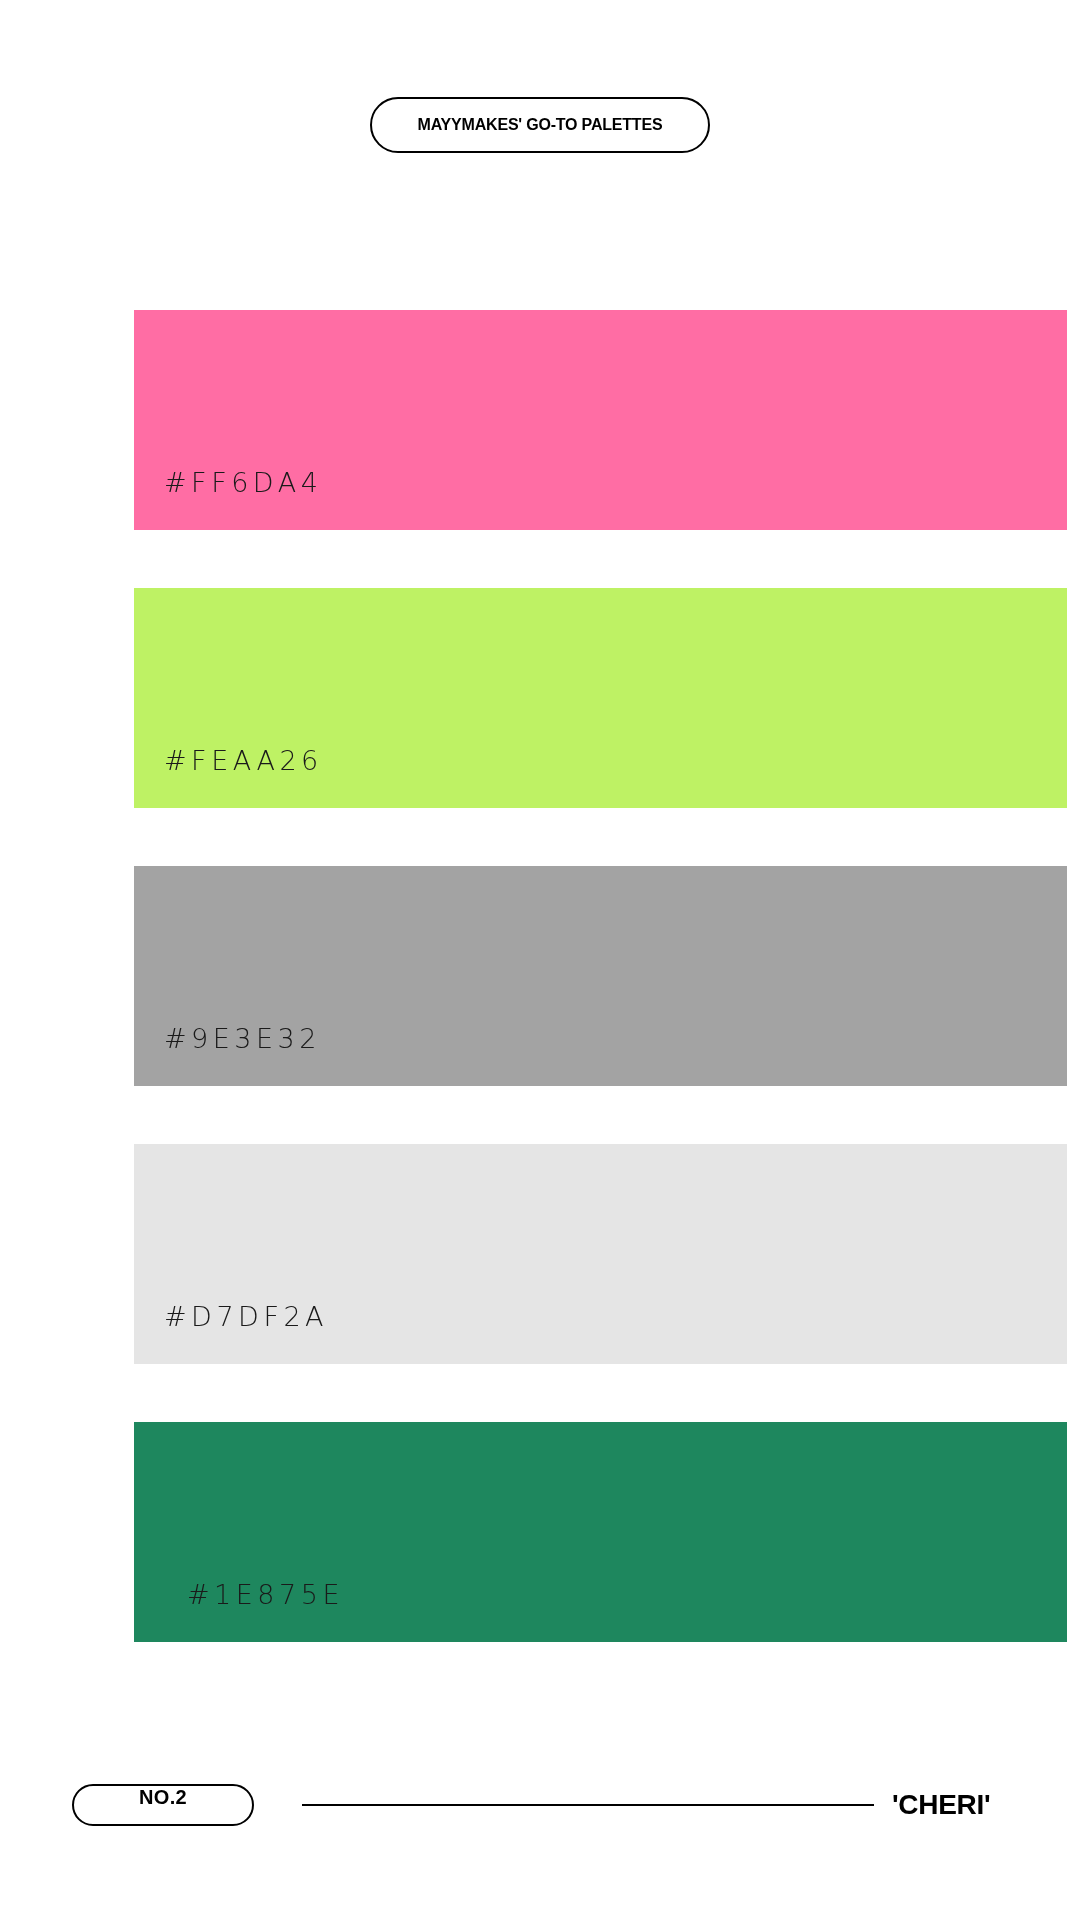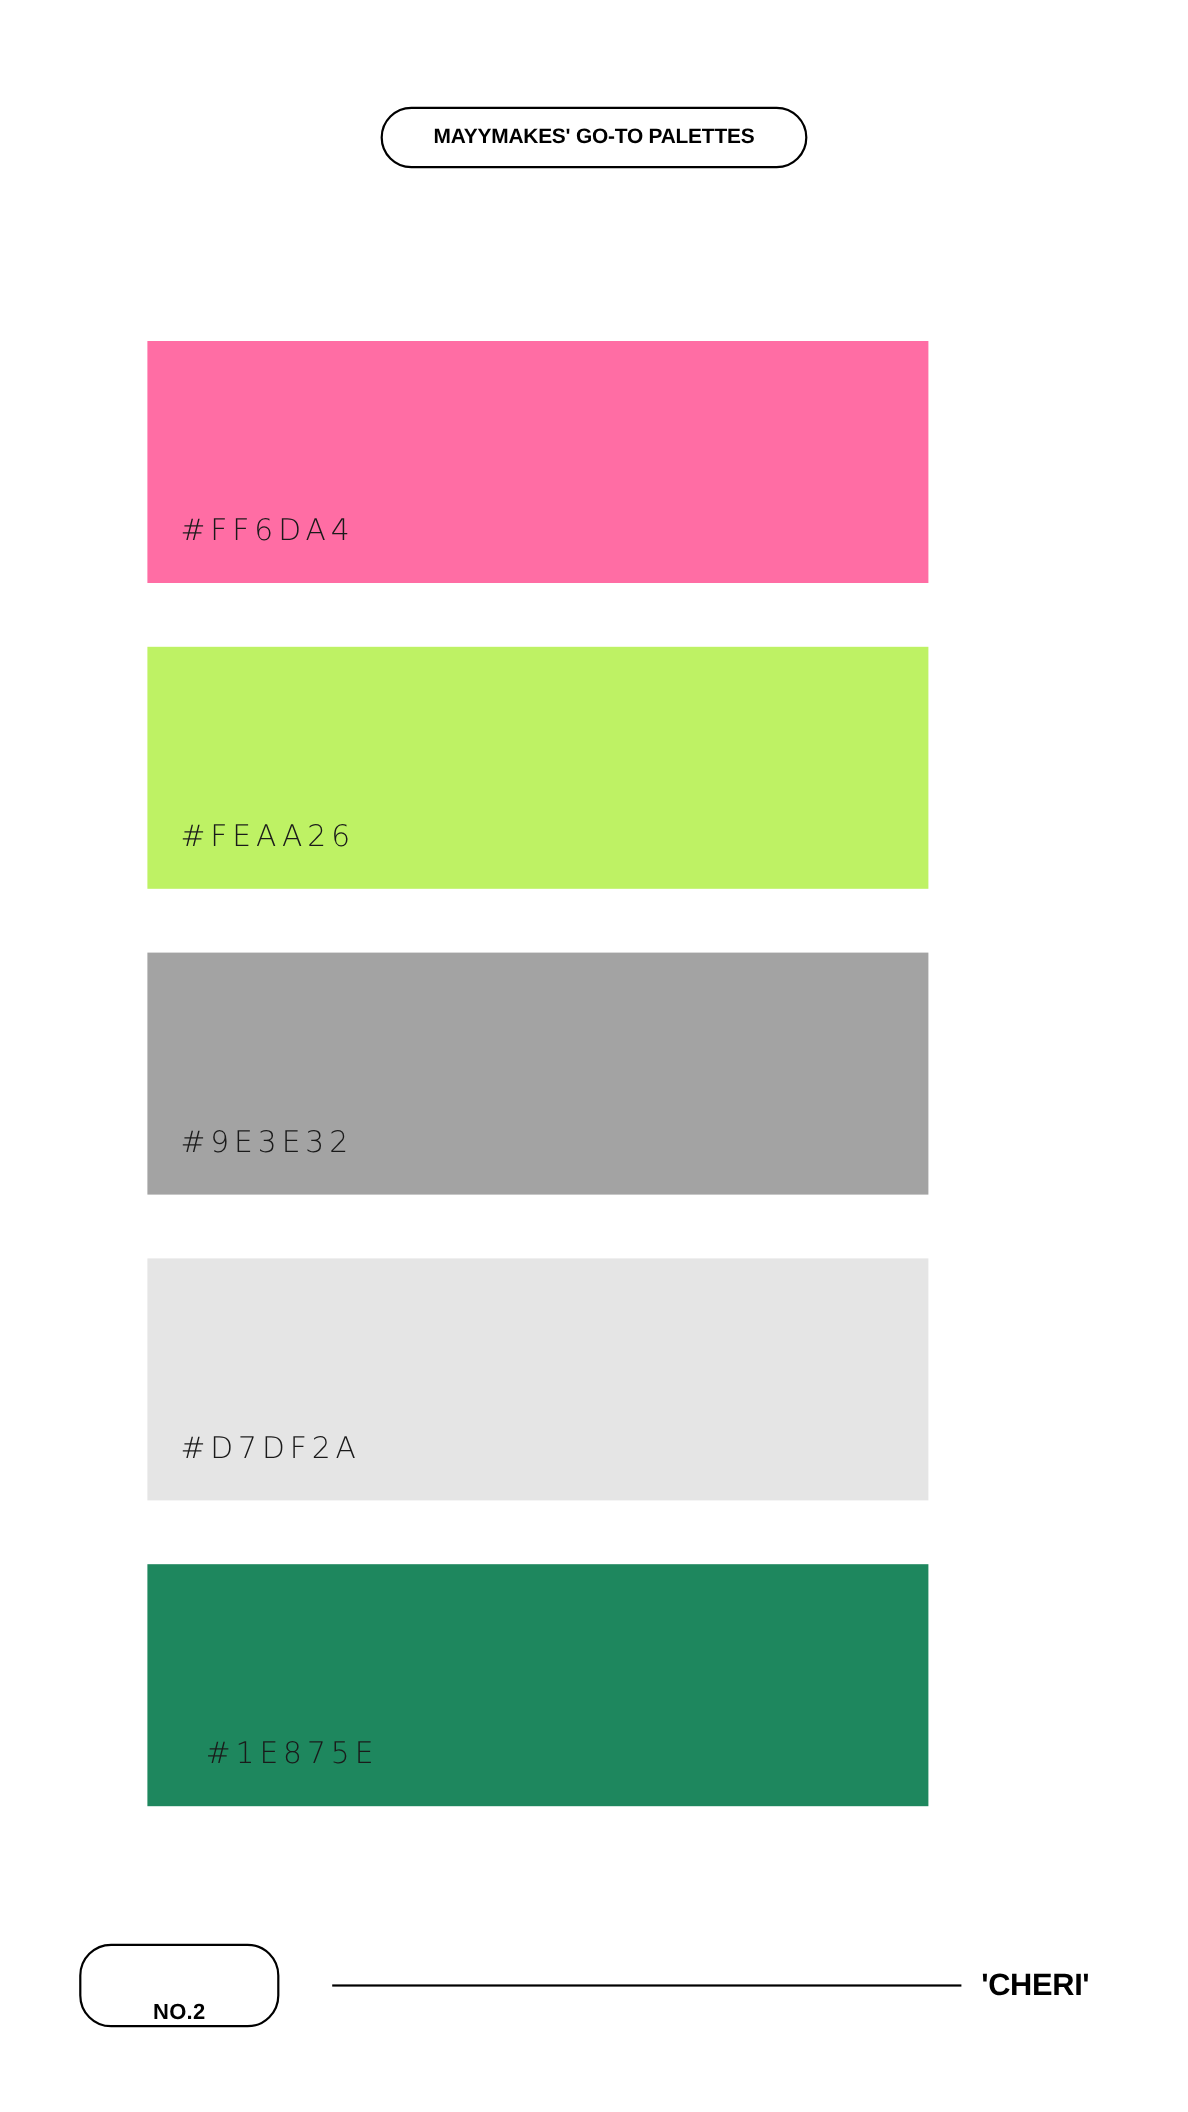"MAYYMAKES' GO-TO PALETTES" .title-pill-text { font-size: 19px -> 16px }
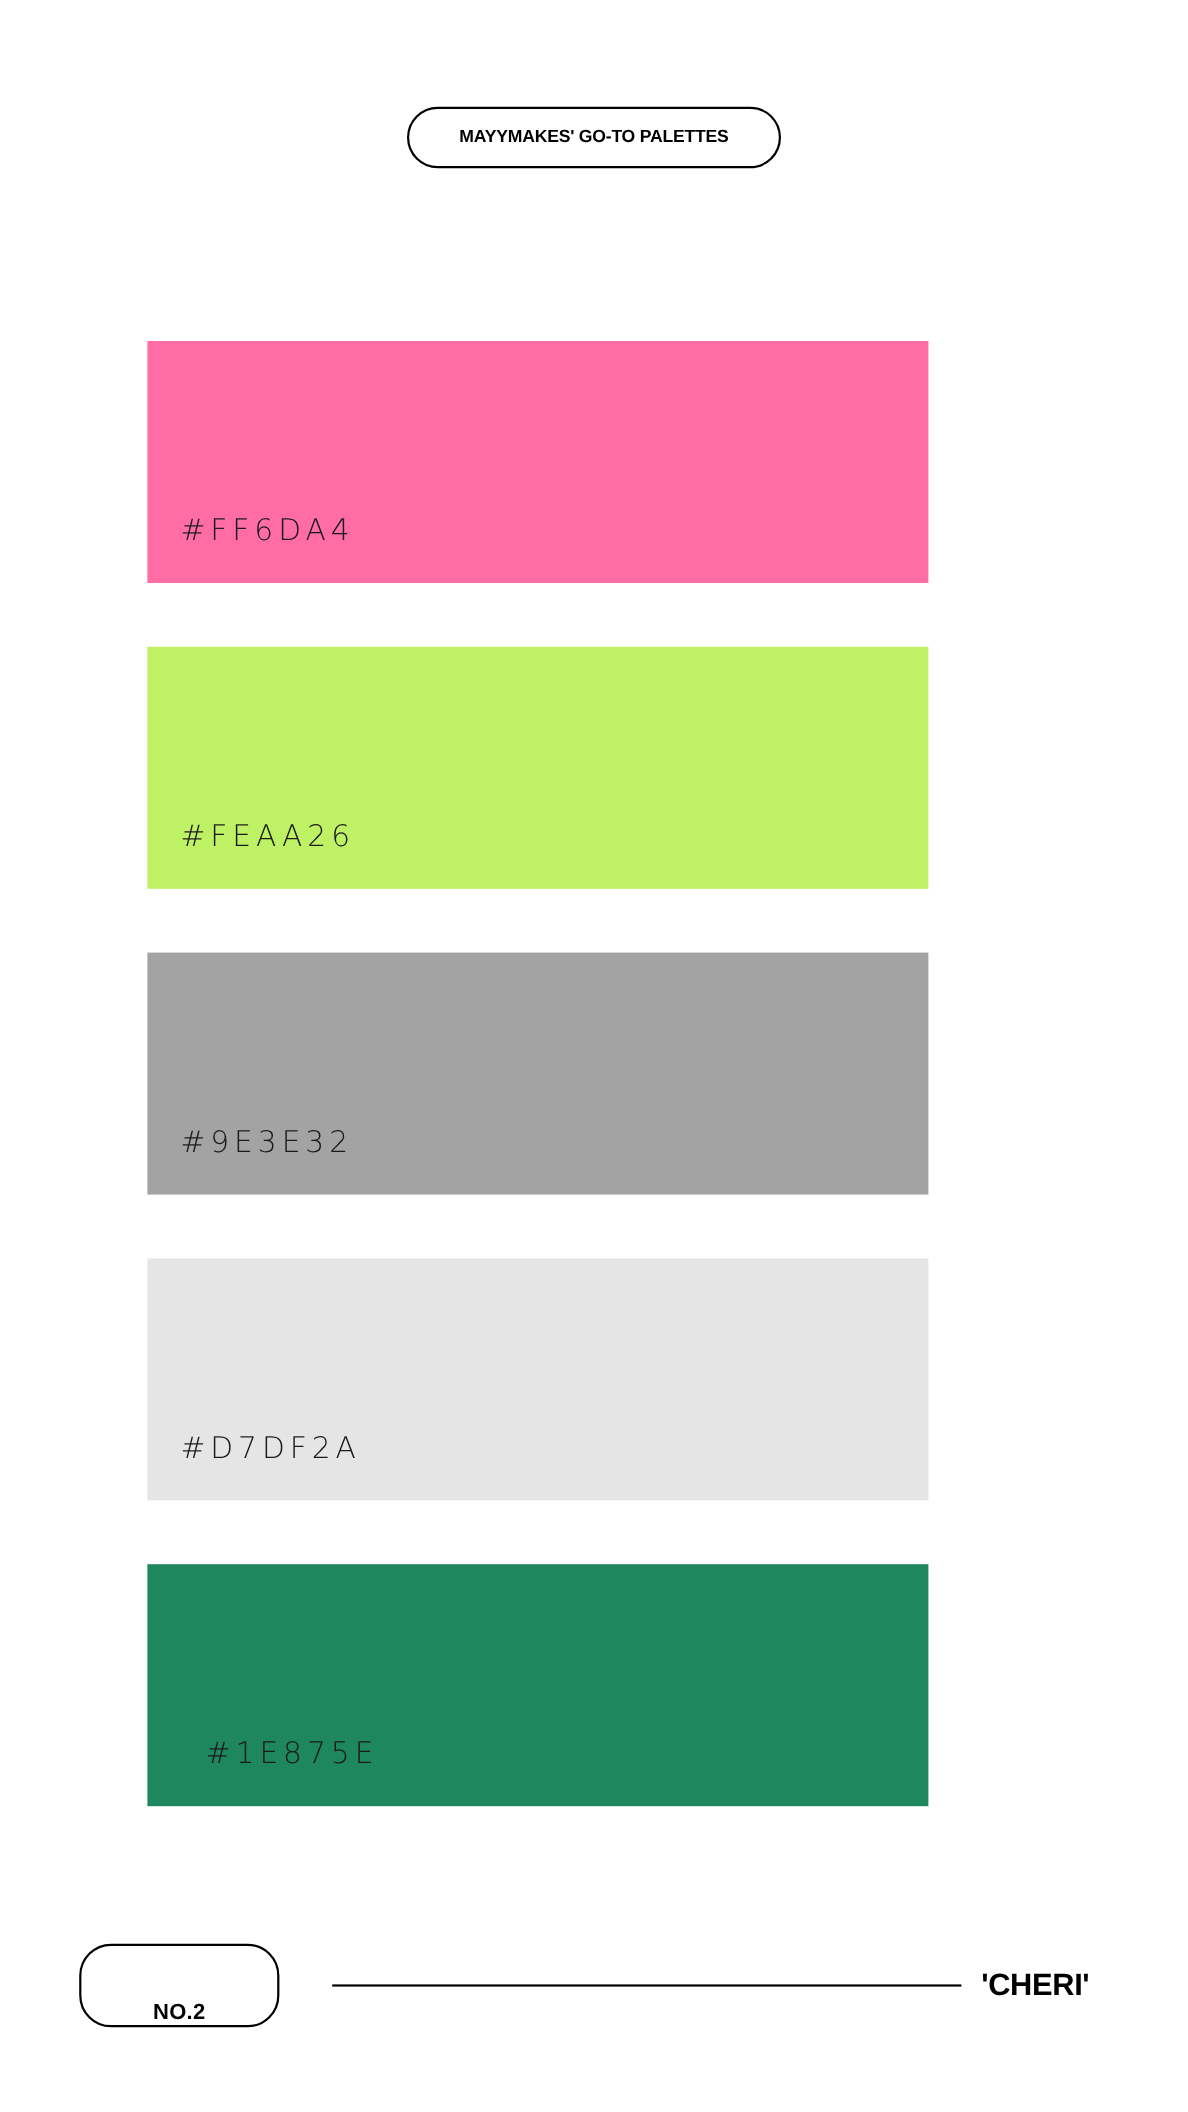"#FF6DA4" .swatch { width: 710px -> 933px }
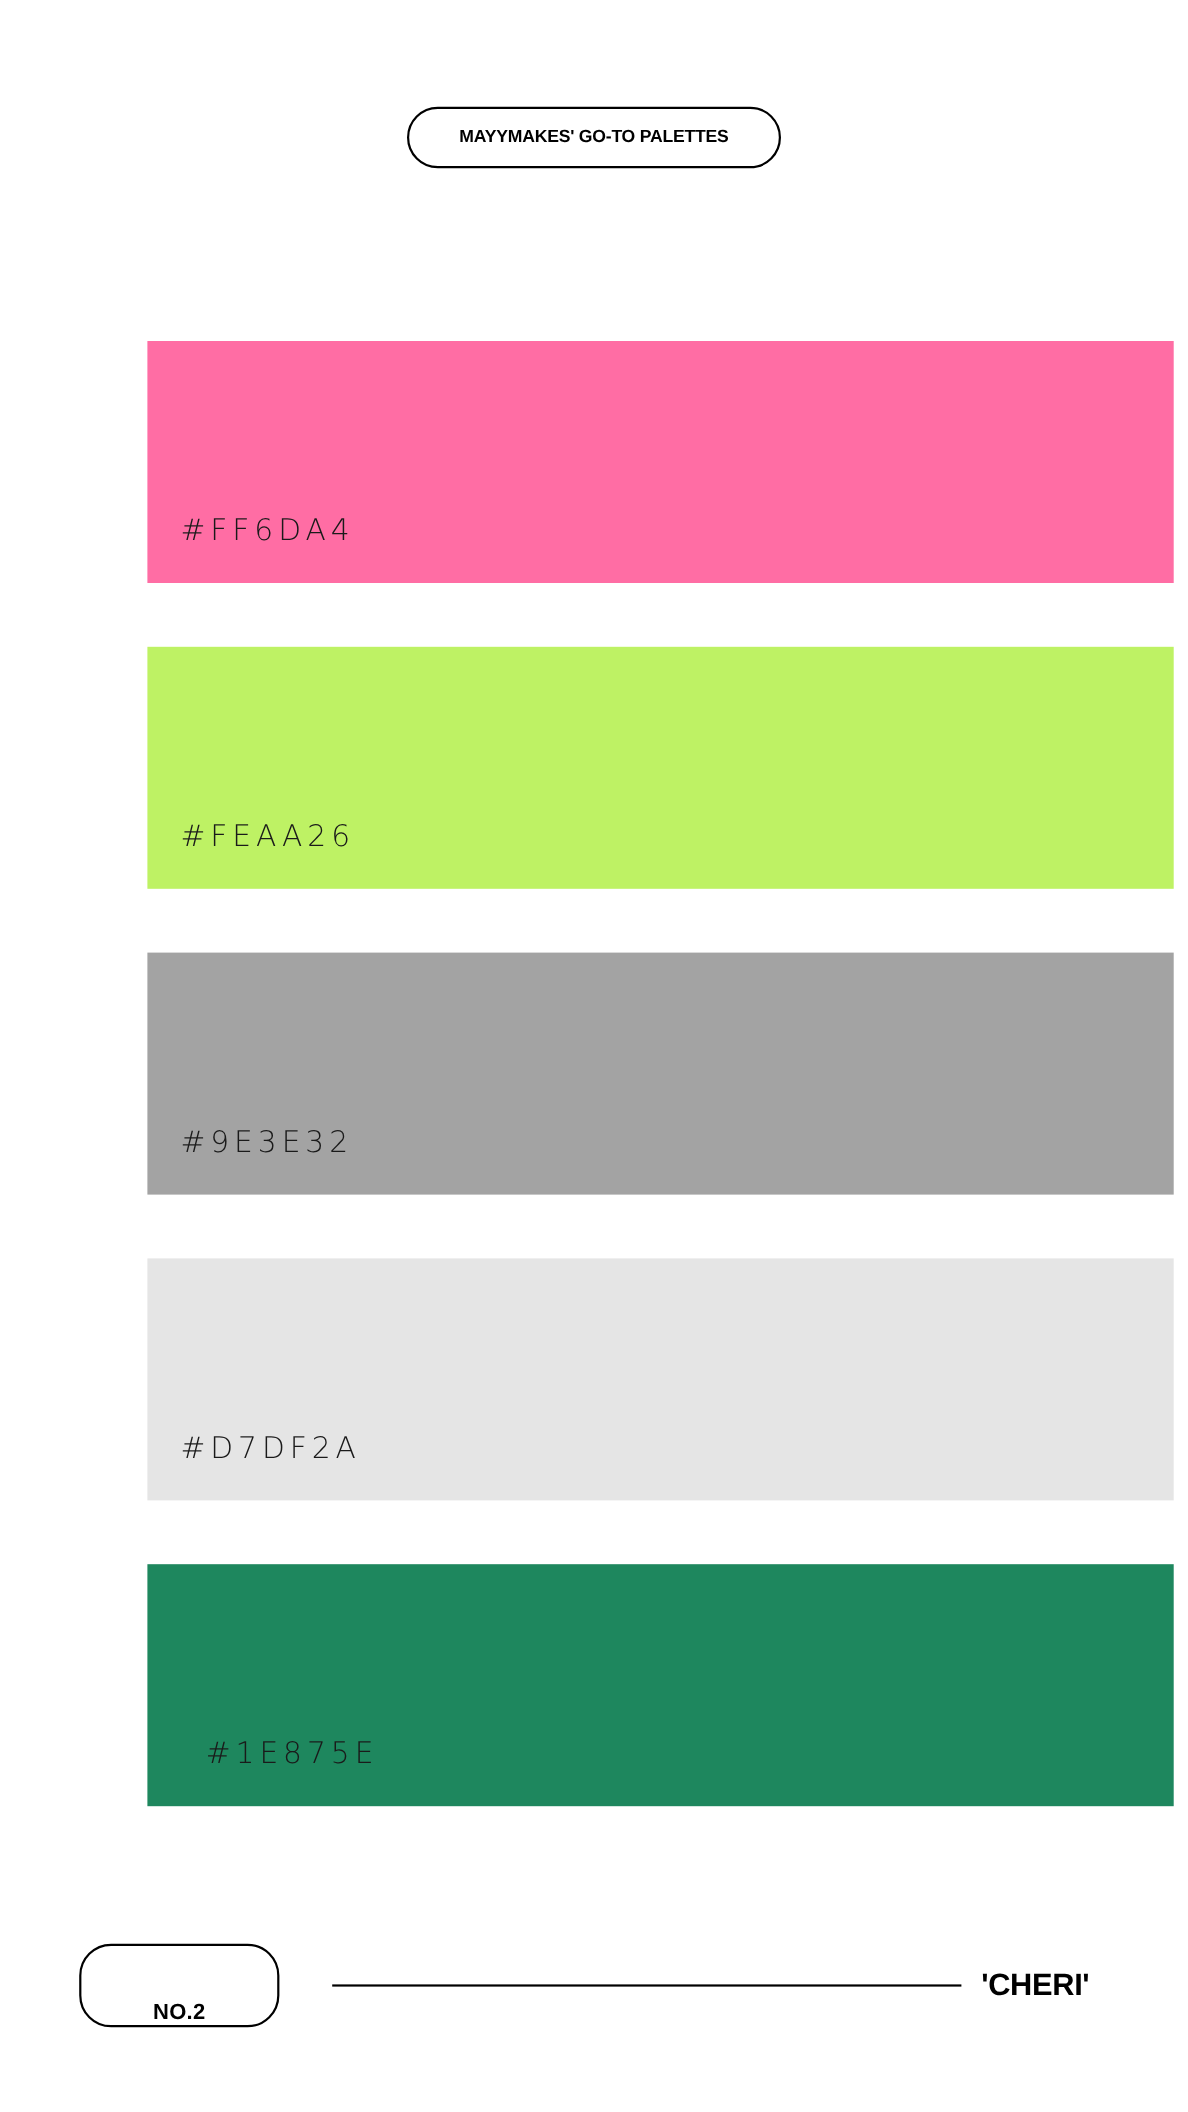"NO.2" .footer-pill { align-items: flex-end -> flex-start; height: 76px -> 42px }
